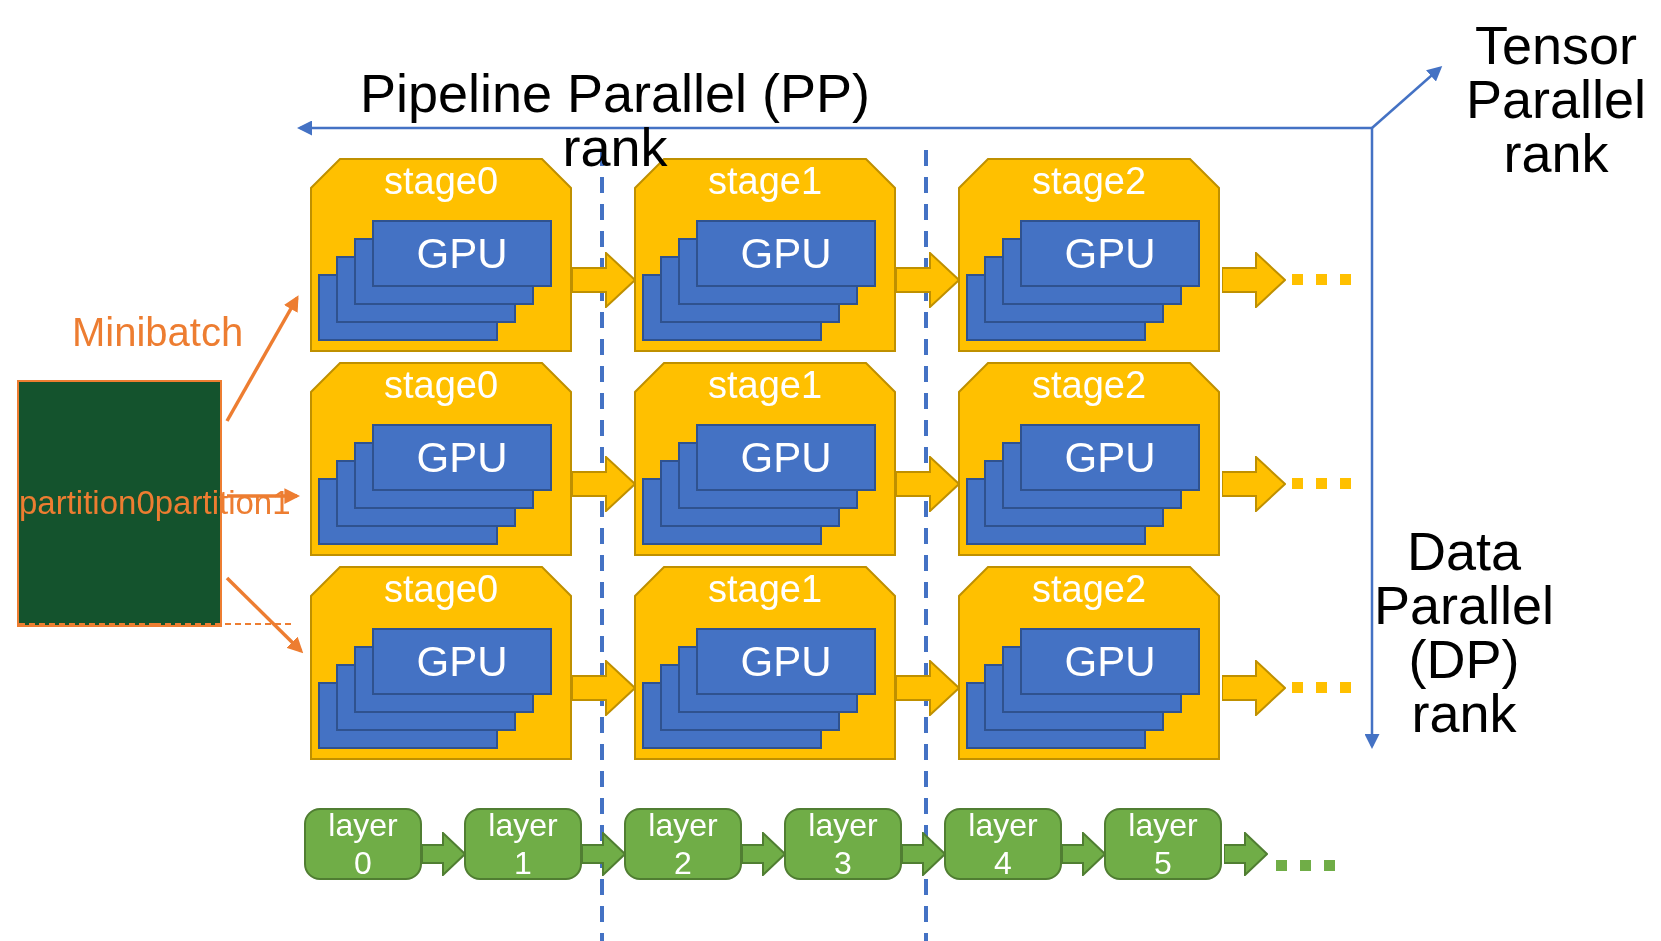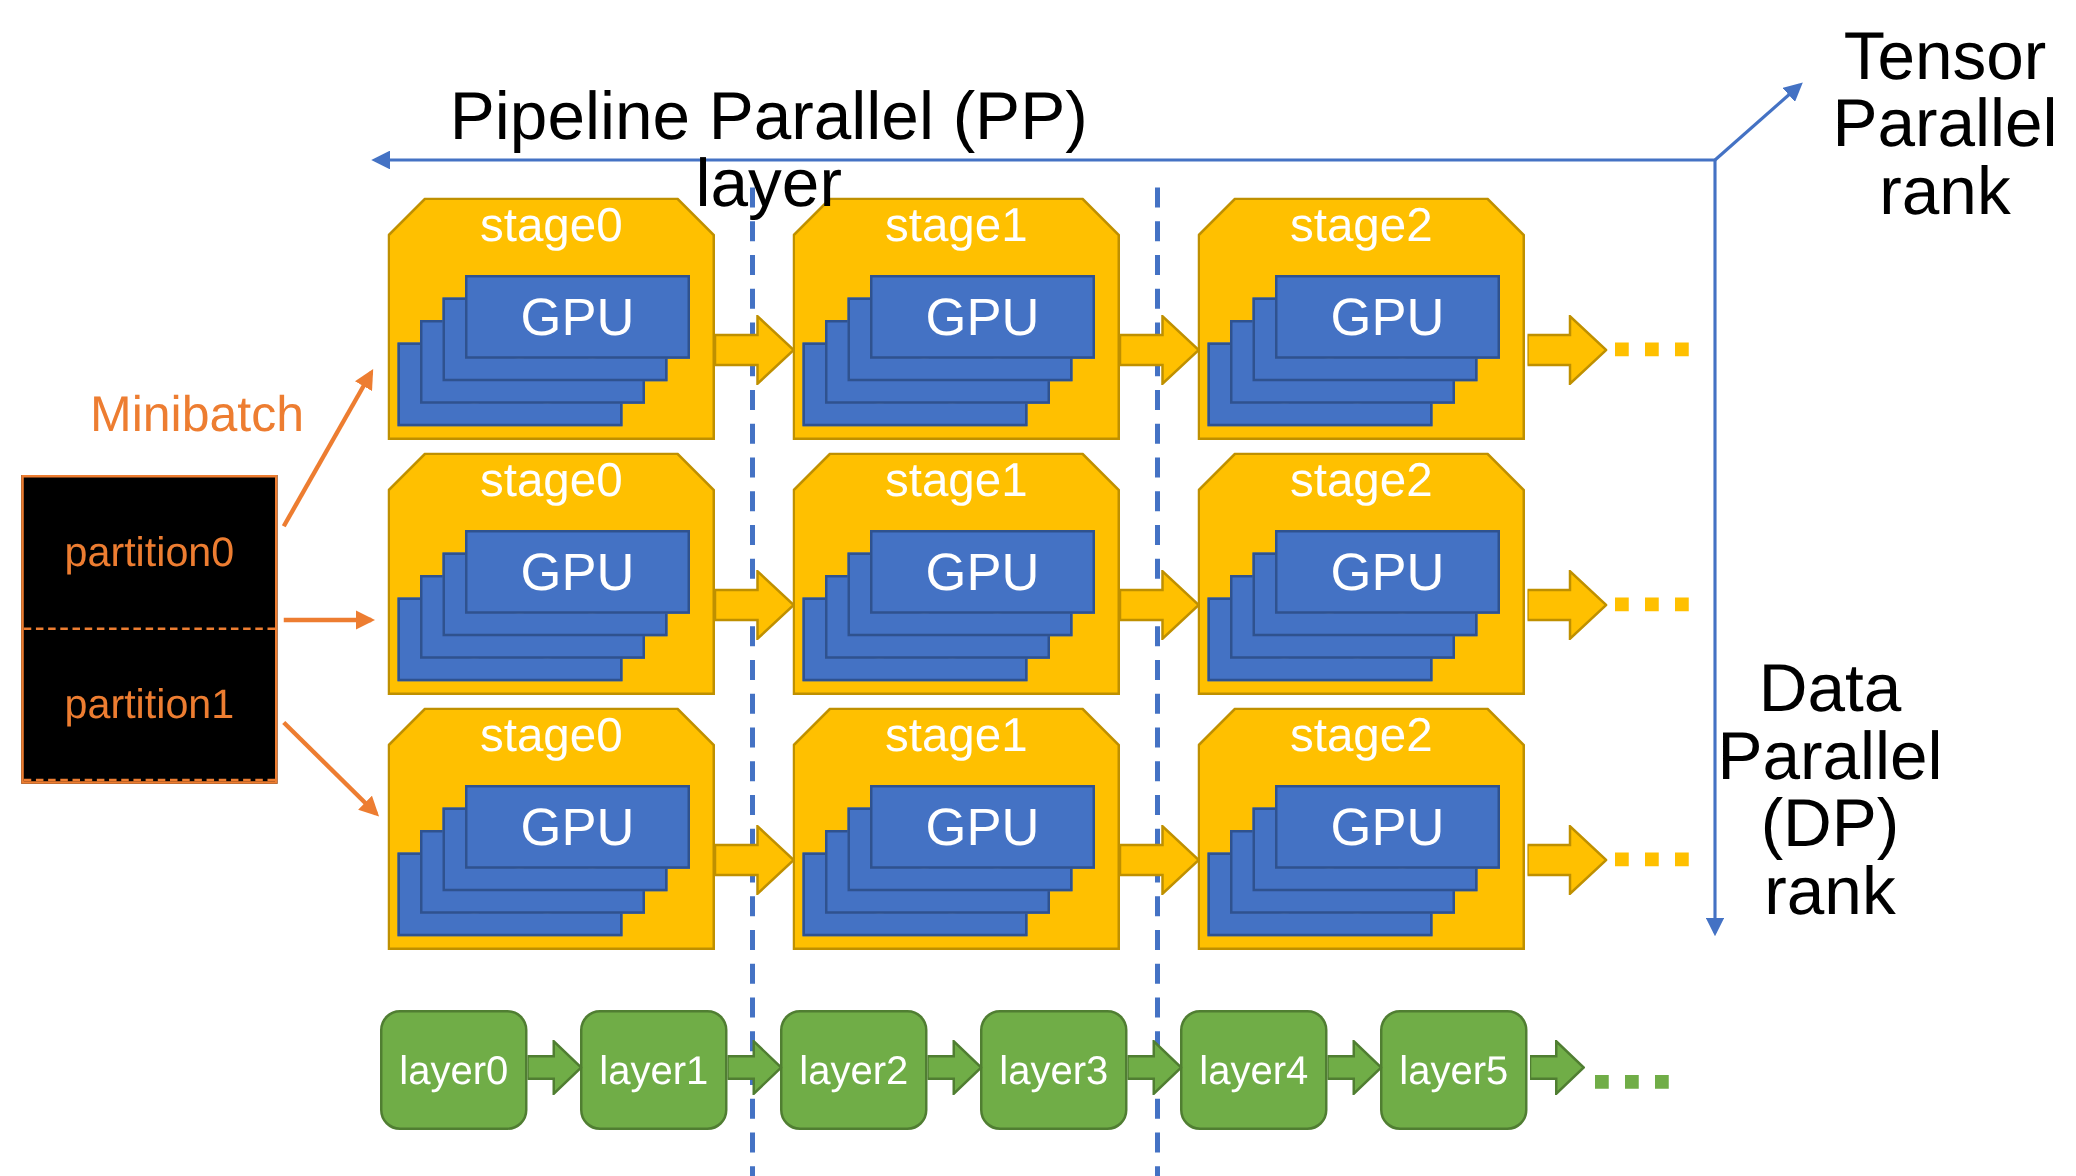"Pipeline Parallel (PP) layer" div.axis-label { text: layer -> rank }
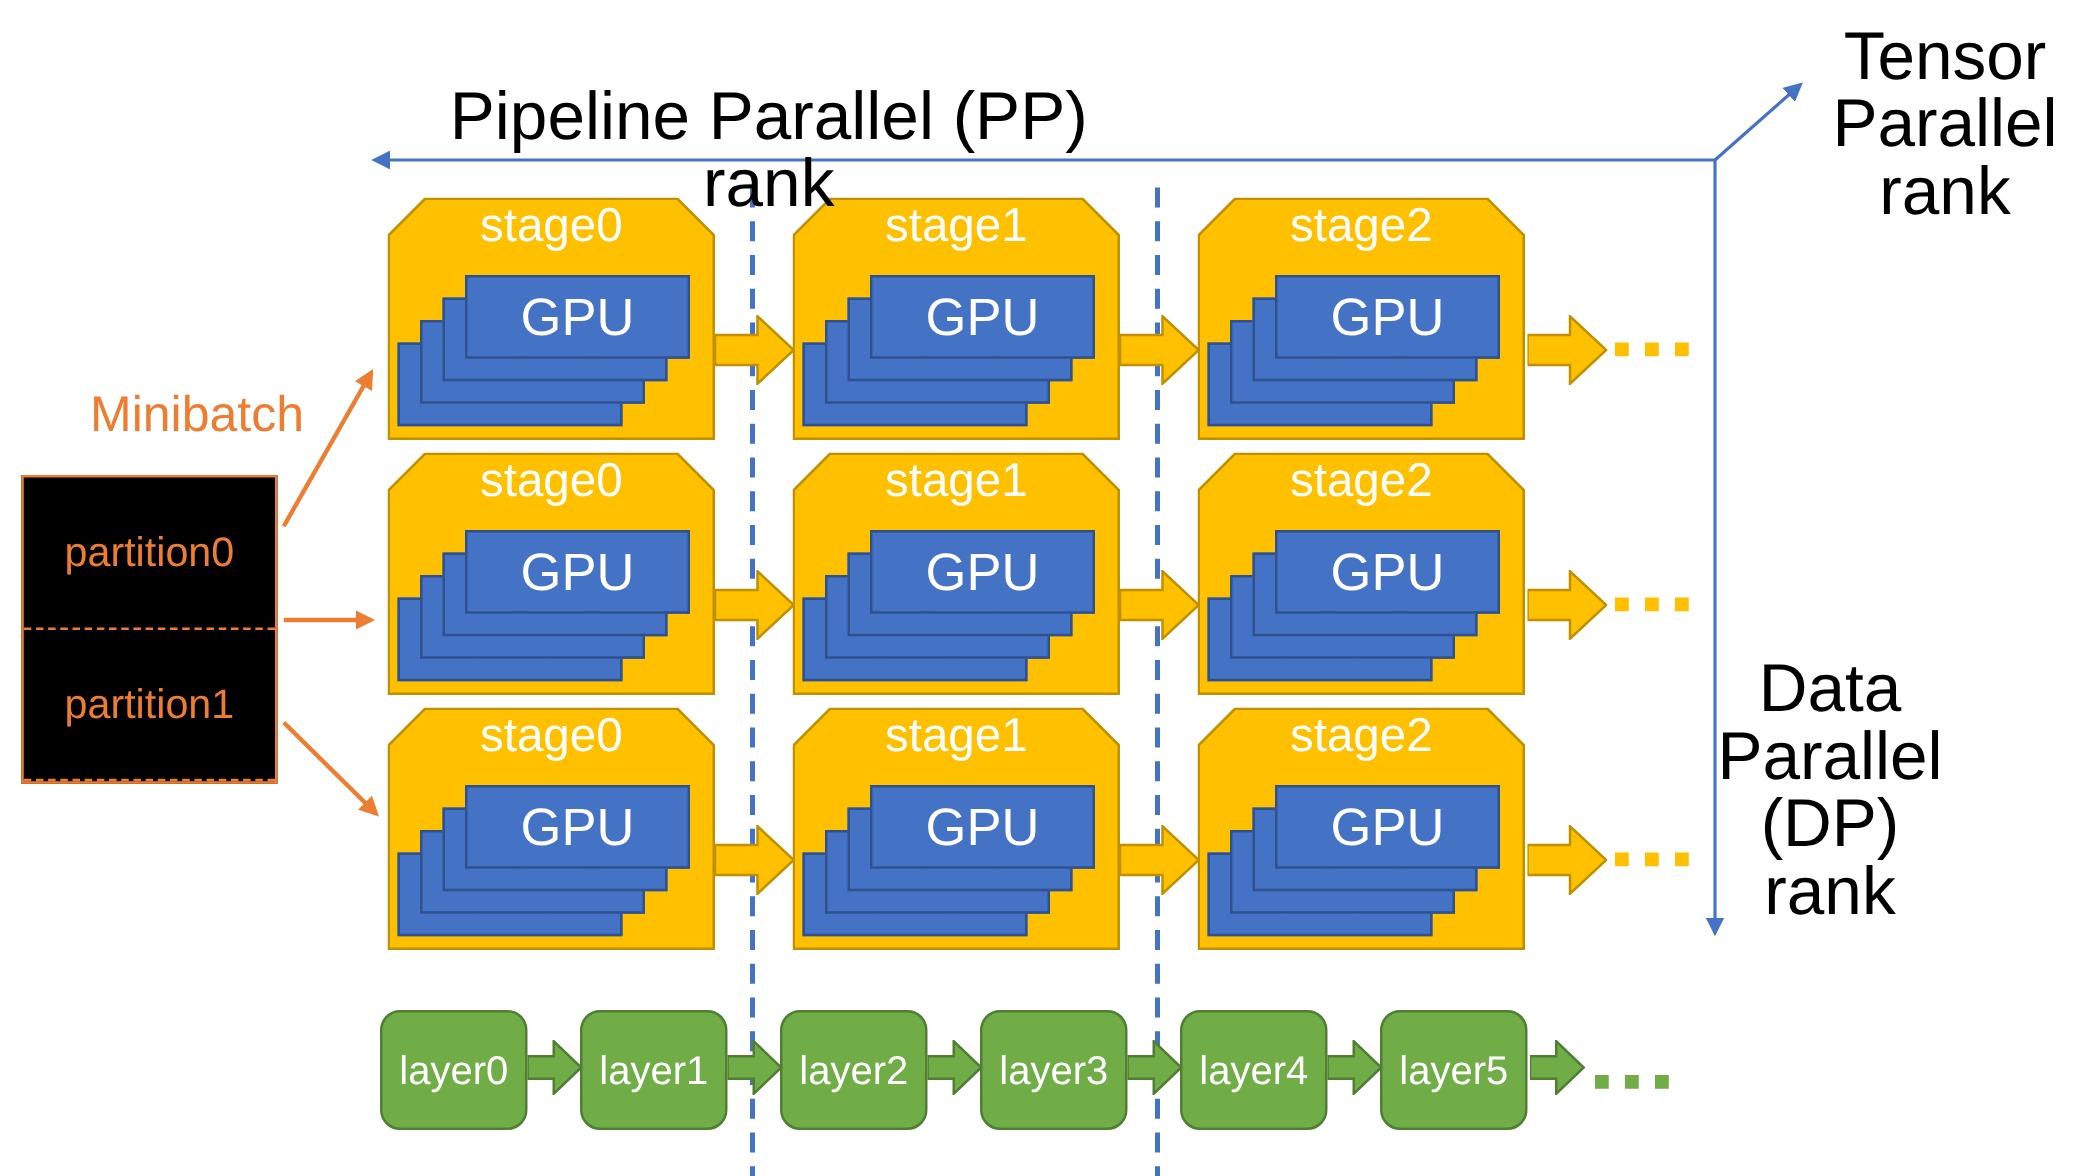"partition0" #minibatch-box { background: #000000 -> #14532d; flex-direction: column -> row }
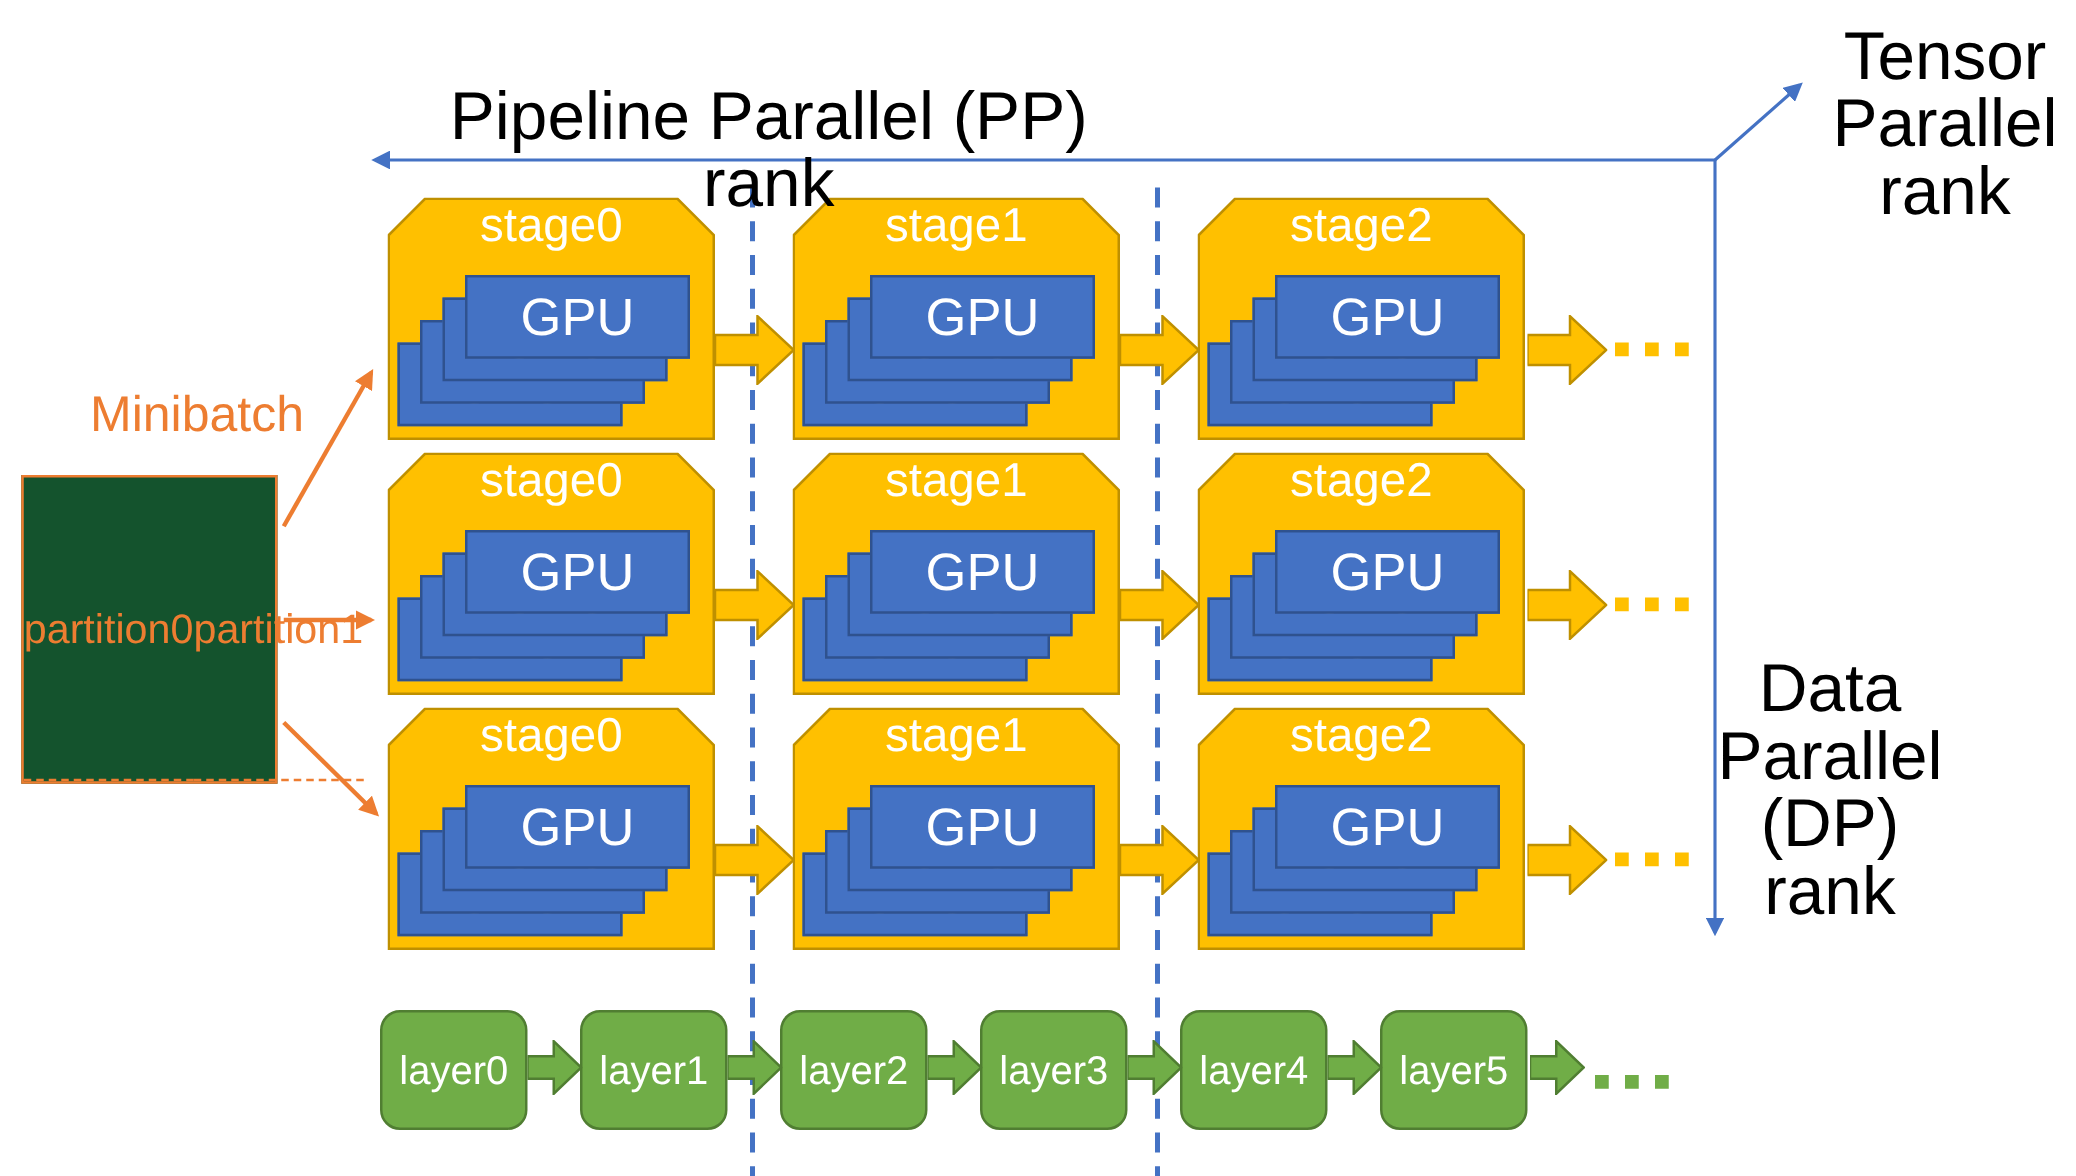"layer" .layer-box { flex-direction: row -> column; height: 96px -> 72px }
